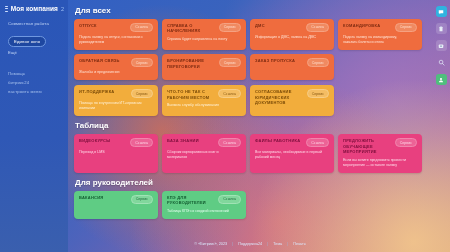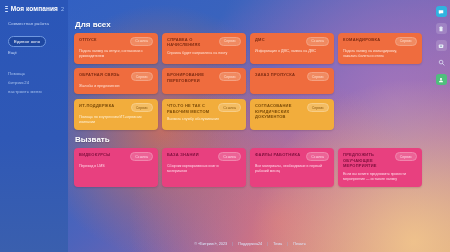"Для всех" #main { padding: 20px 6px 0 6px -> 6px 6px 0 6px }
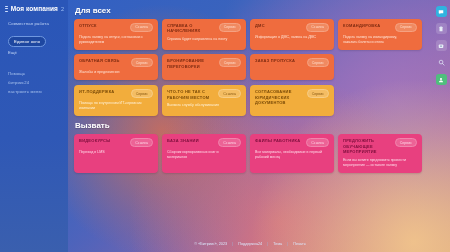"Вызвать" div.section-title { text: Вызвать -> Таблица }
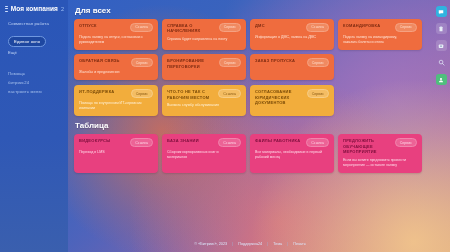"Для руководителей" div.section { html: none -> <div> <div>Для руководителей</div> <div> <div> <div> <span>ВАКАНСИЯ</span> <span>Сервис</span> </div> <div></div> </div> <div> <div> <span>КПЭ ДЛЯ РУКОВОДИТЕЛЕЙ</span> <span>Ссылка</span> </div> <div>Таблица КПЭ со сводкой отклонений</div> </div> </div> </div> }
